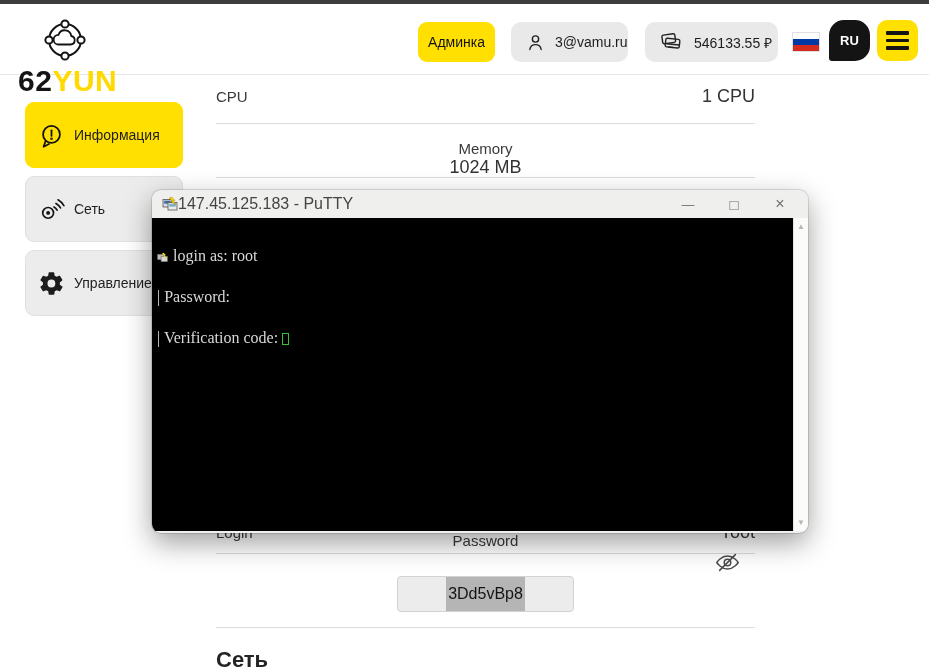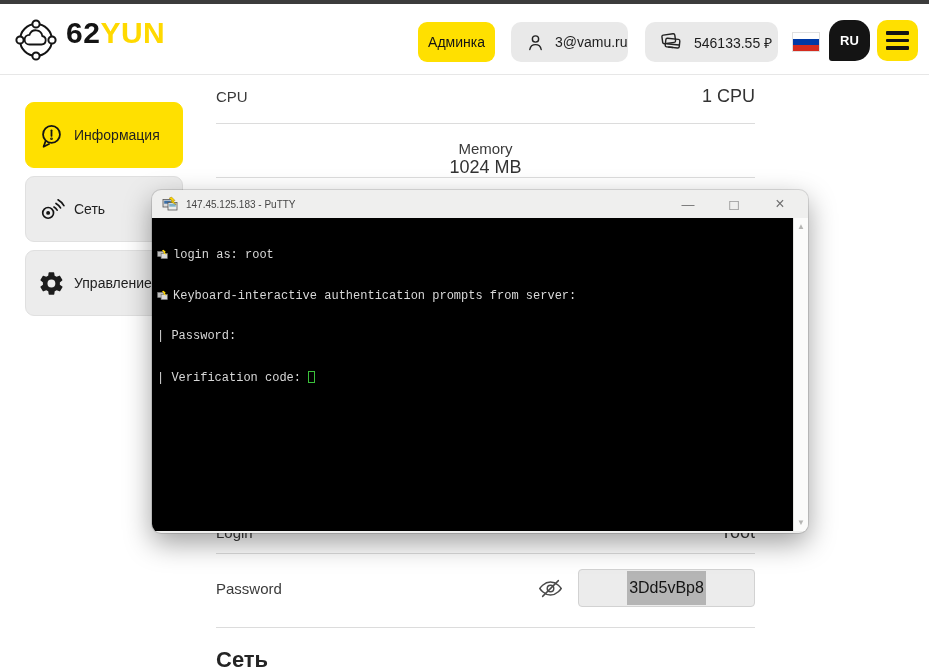"62YUN" .logo { align-items: flex-start -> center; flex-direction: none -> column }
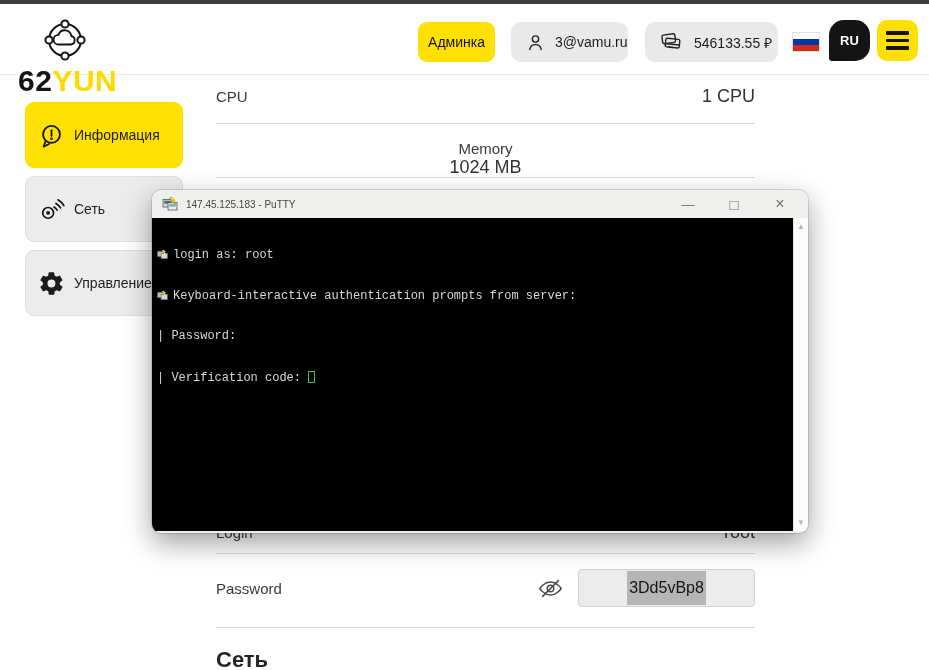"147.45.125.183 - PuTTY" .putty-title { font-size: 10px -> 16px; margin-left: 8px -> none }
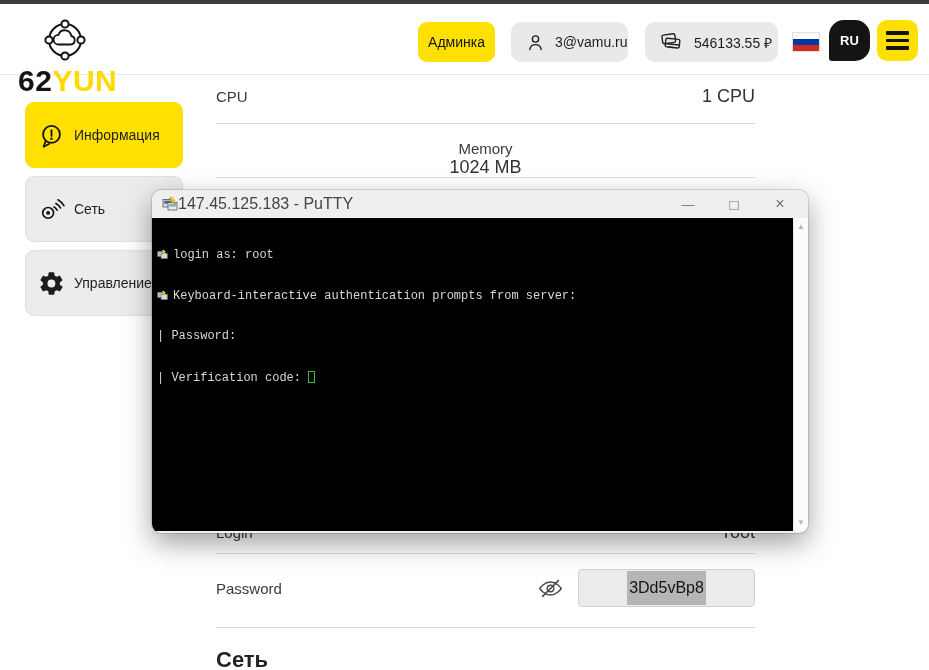"login as: root" .term { font-family: Liberation Mono, monospace -> Liberation Serif, serif; font-size: 12px -> 16px }
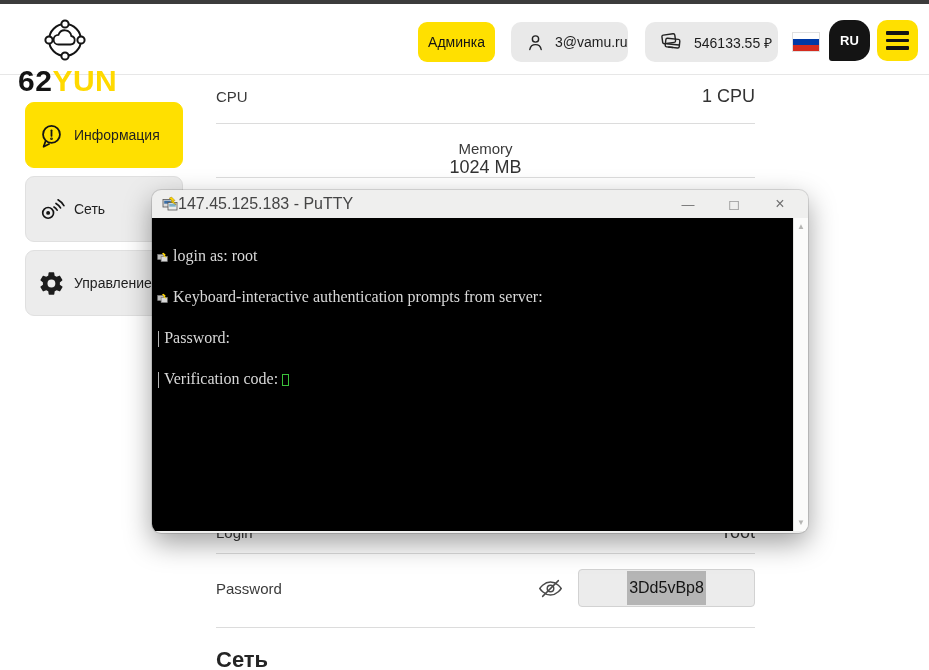"Keyboard-interactive authentication" span.term-line { html: <span><svg> <rect></rect> <rect></rect> <polygon></polygon> </svg><span>Keyboard-interactive authentication prompts from server:</span></span> -> none }
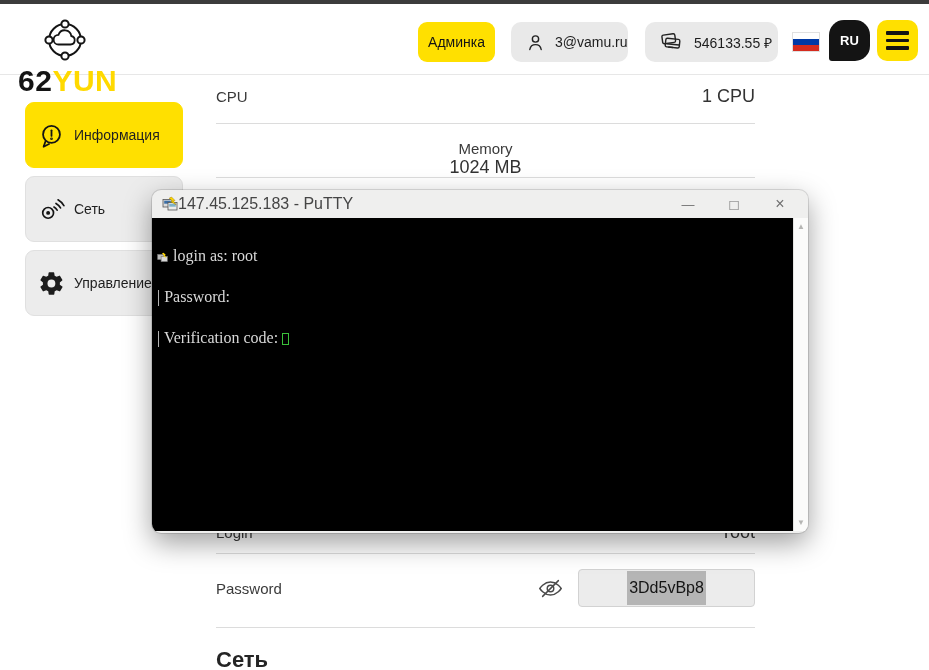"Password" .row-pass { flex-direction: none -> column; top: 568px -> 532px }
